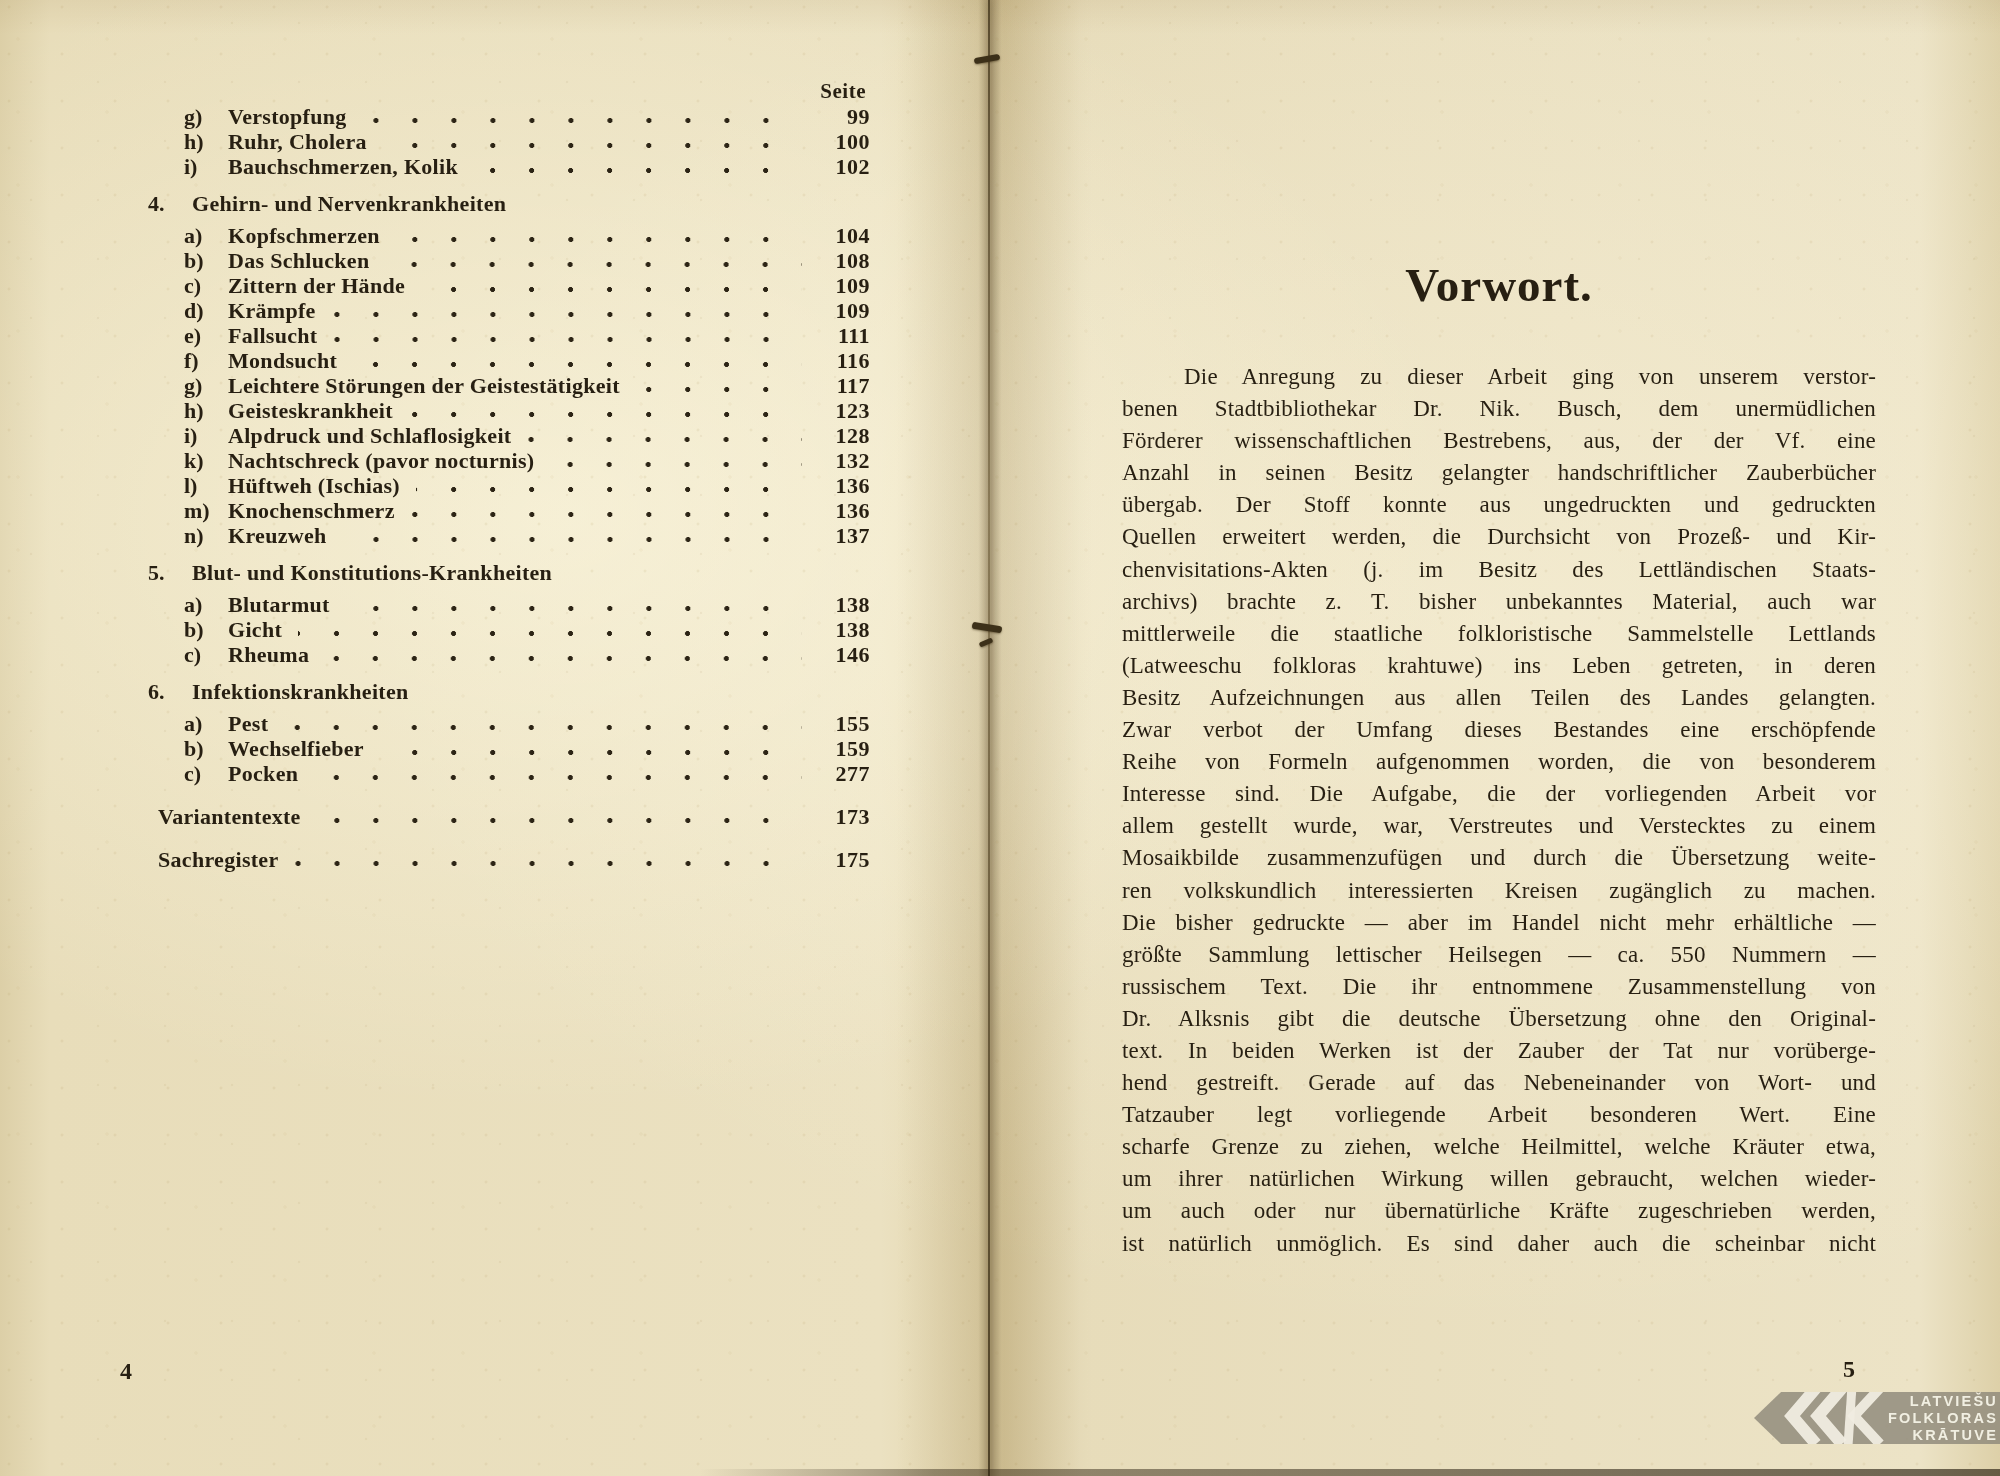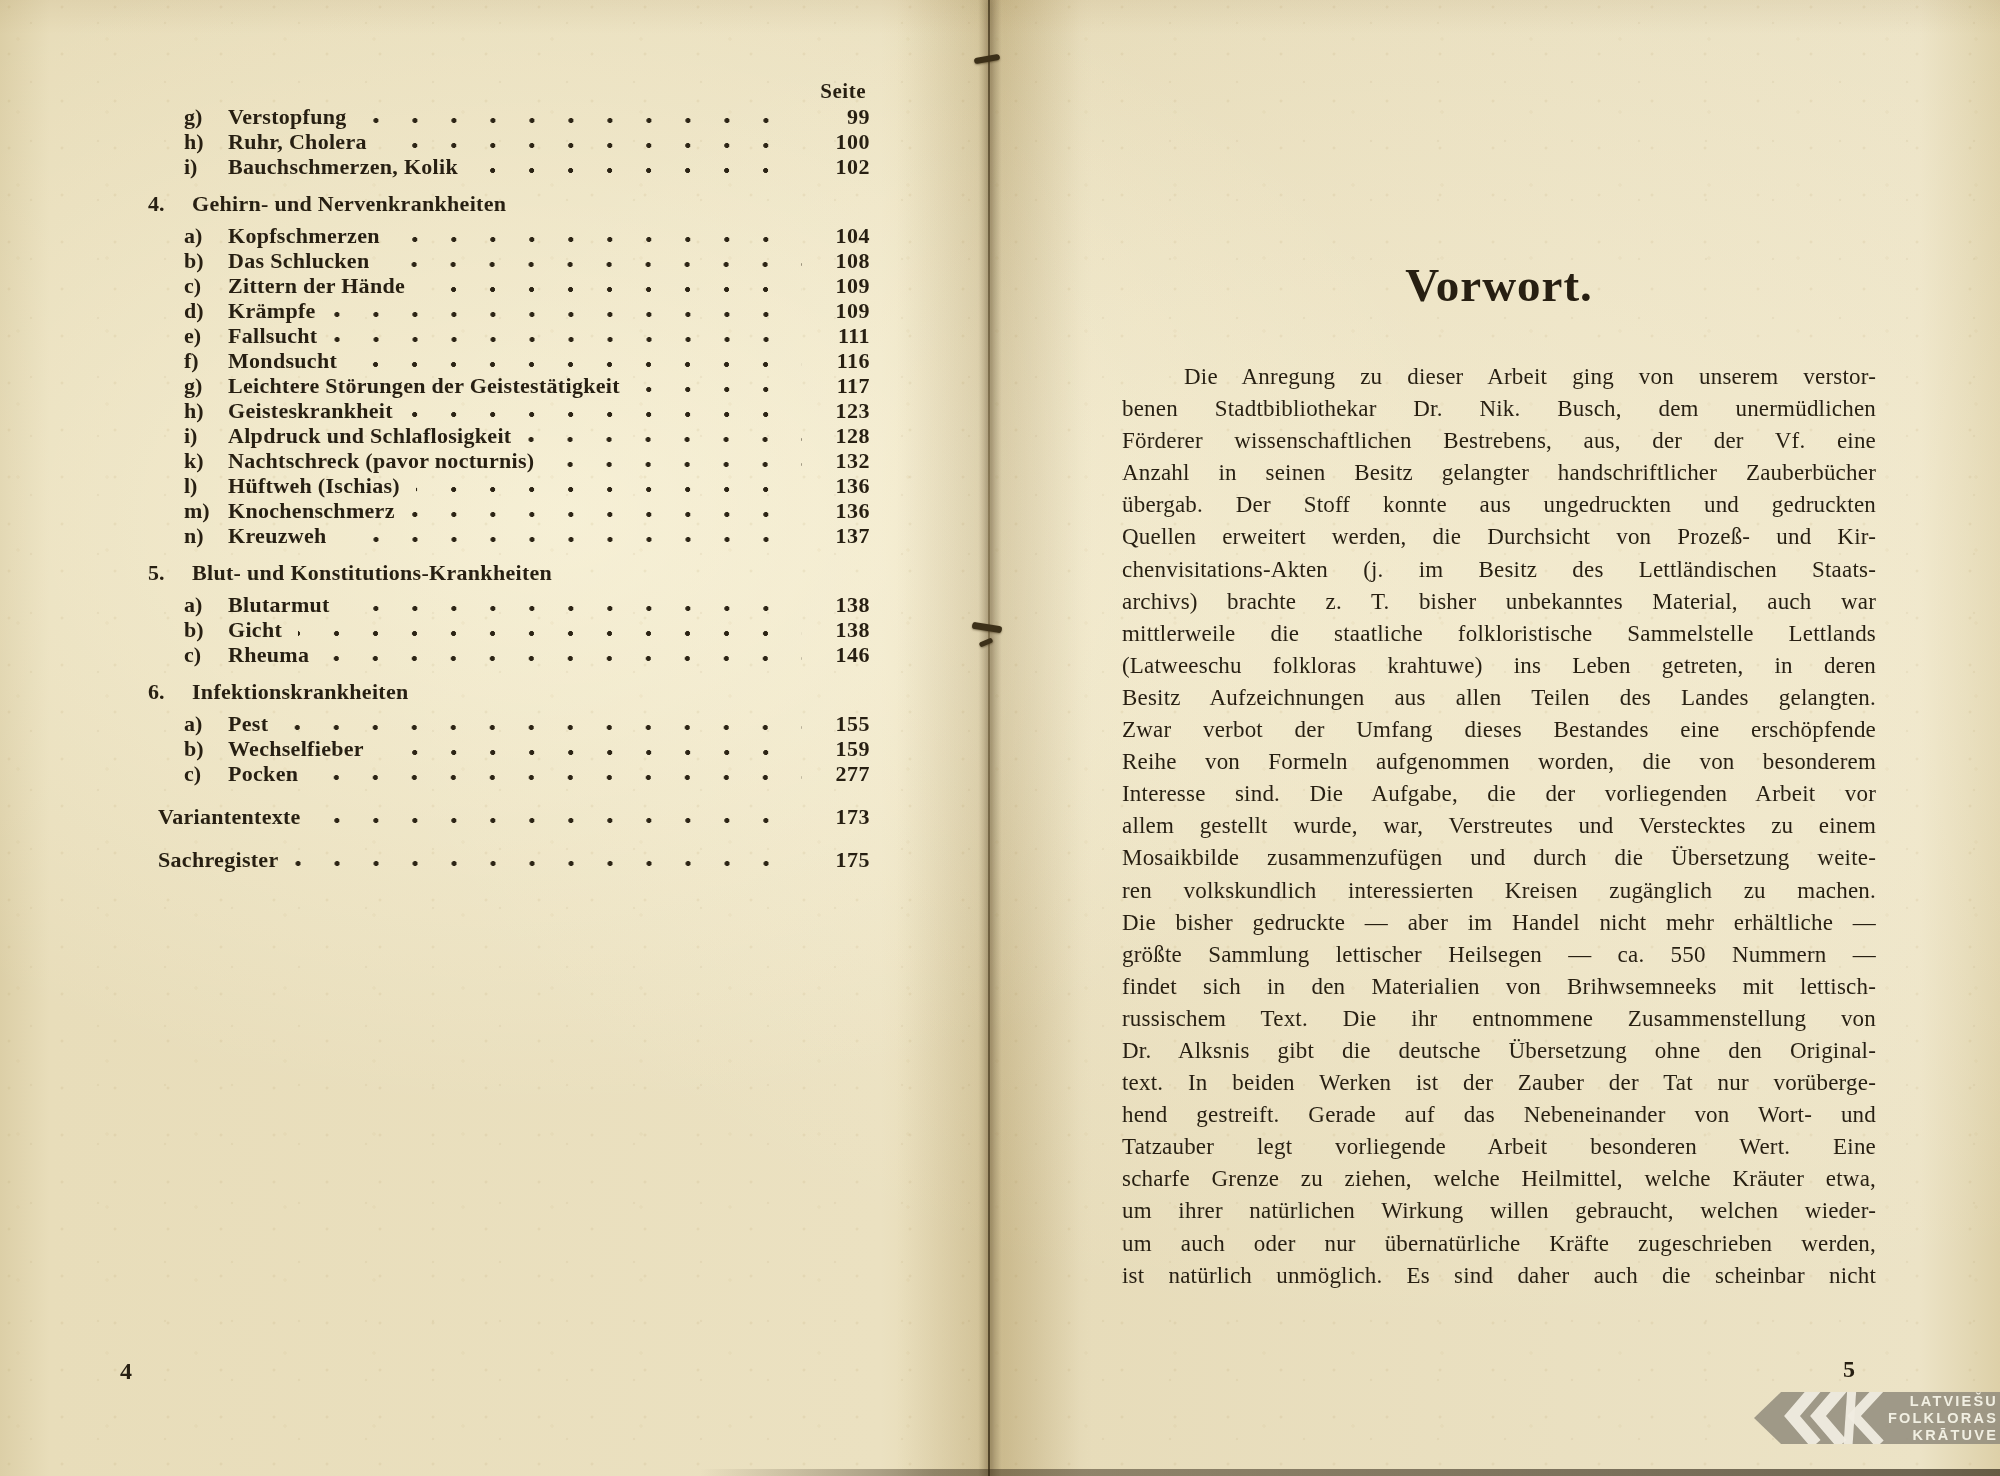"findet sich in den Materialien" div.v-line { html: <div>findet sich in den Materialien von Brihwsemneeks mit lettisch-</div> -> none }
